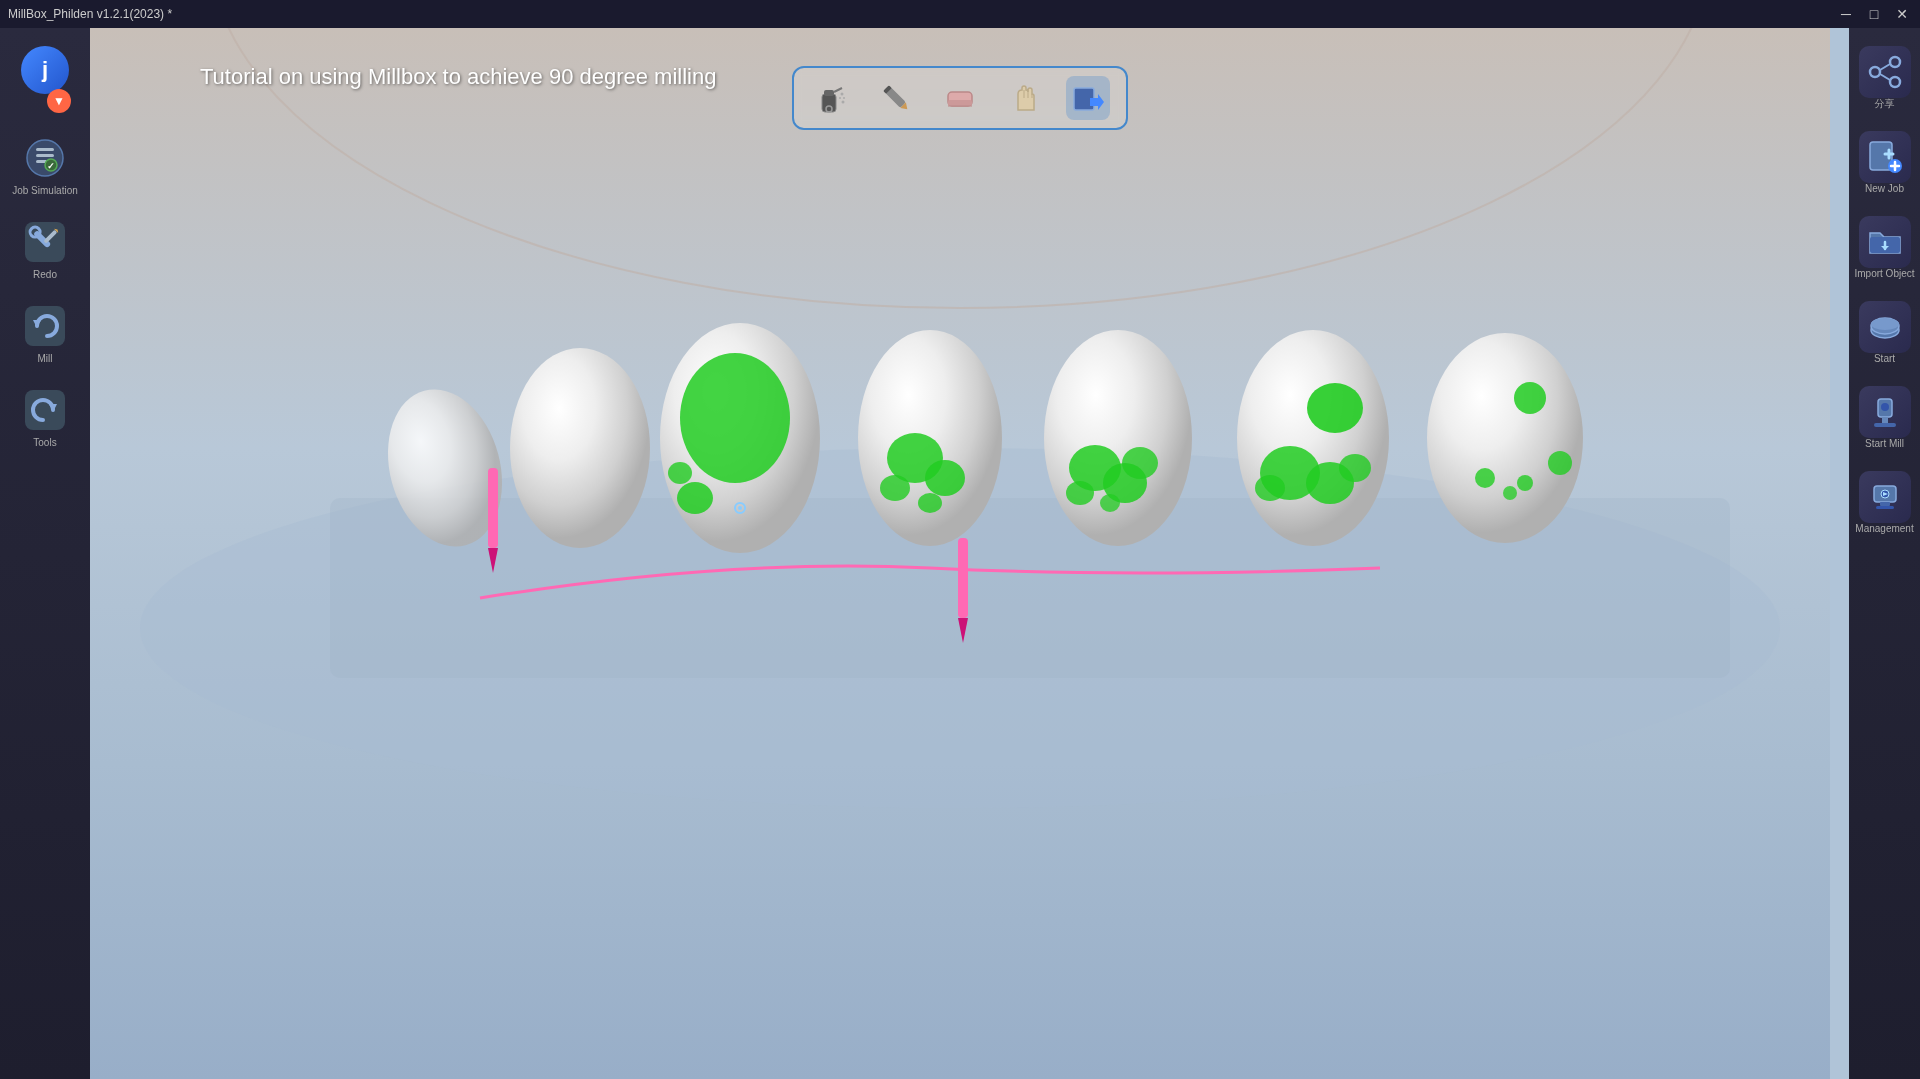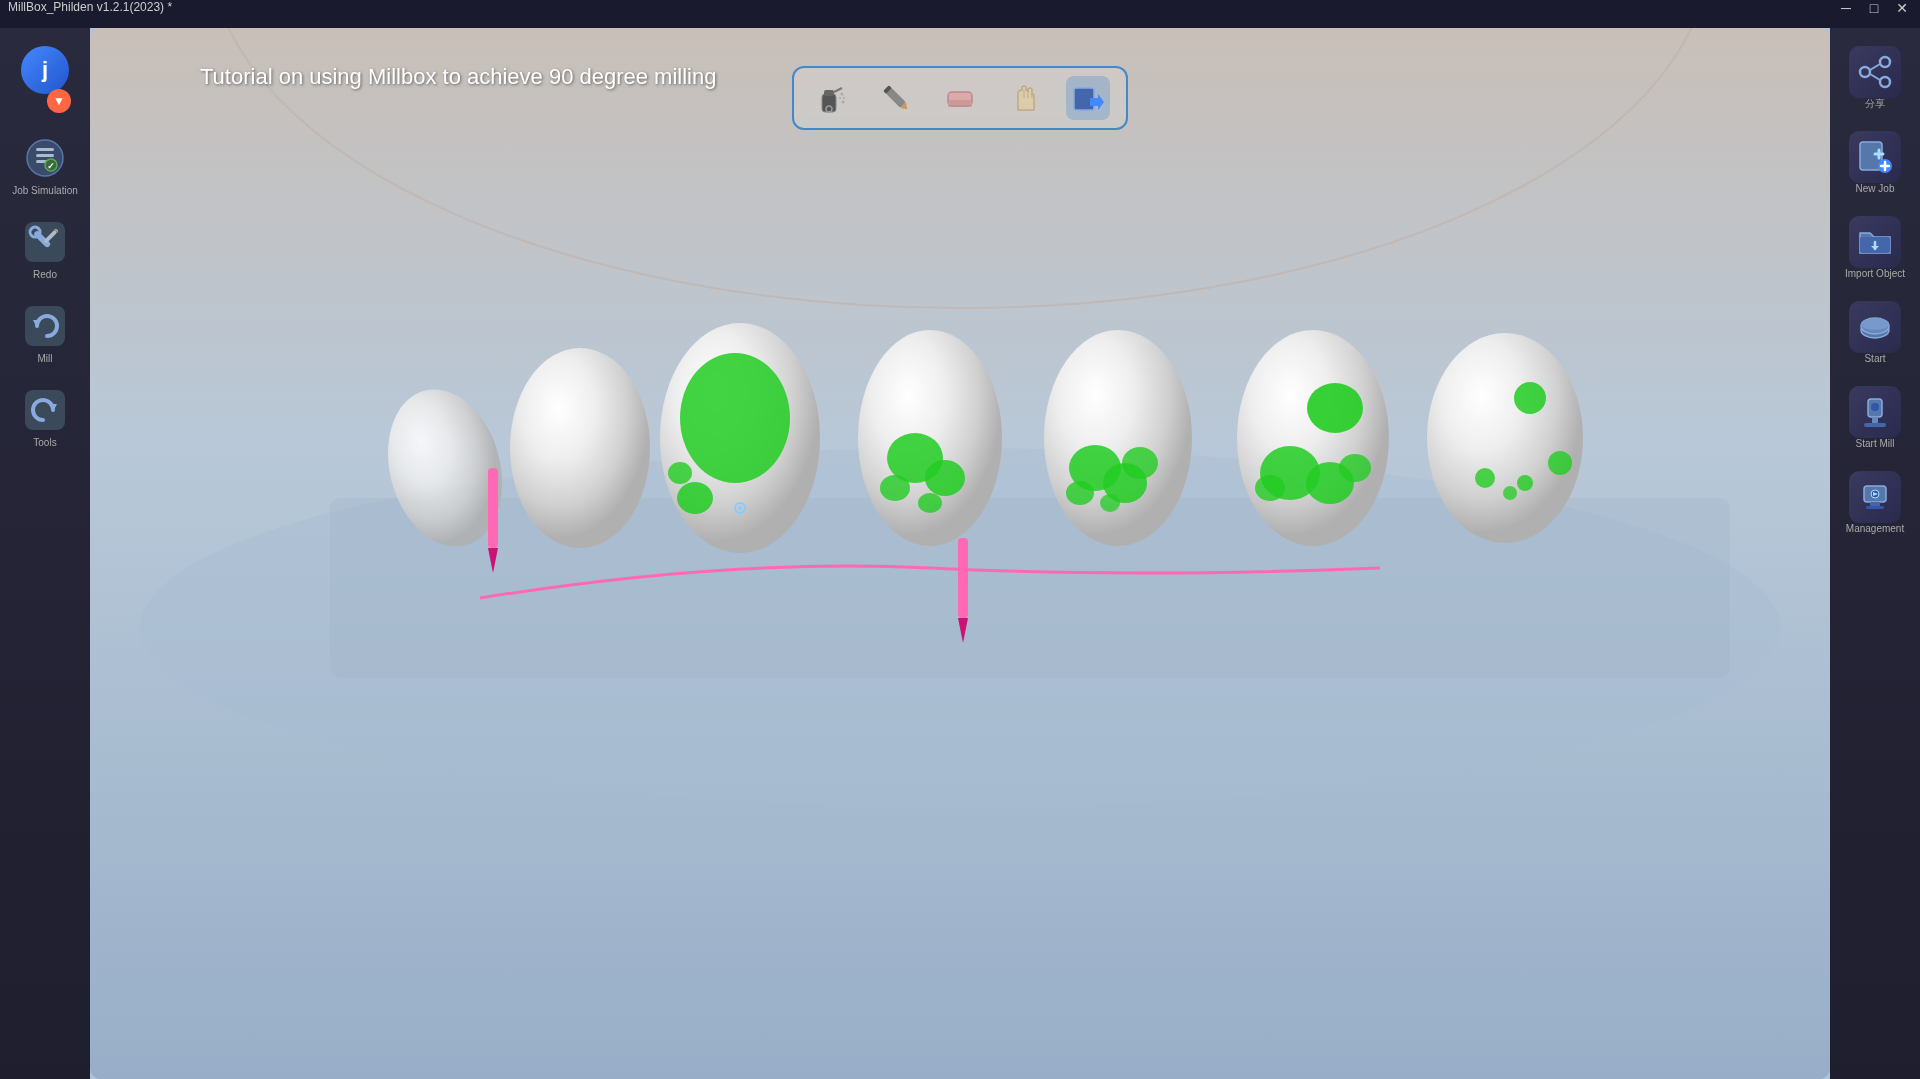"MillBox_Philden v1.2.1(2023) *" #titlebar { align-items: flex-start -> center }
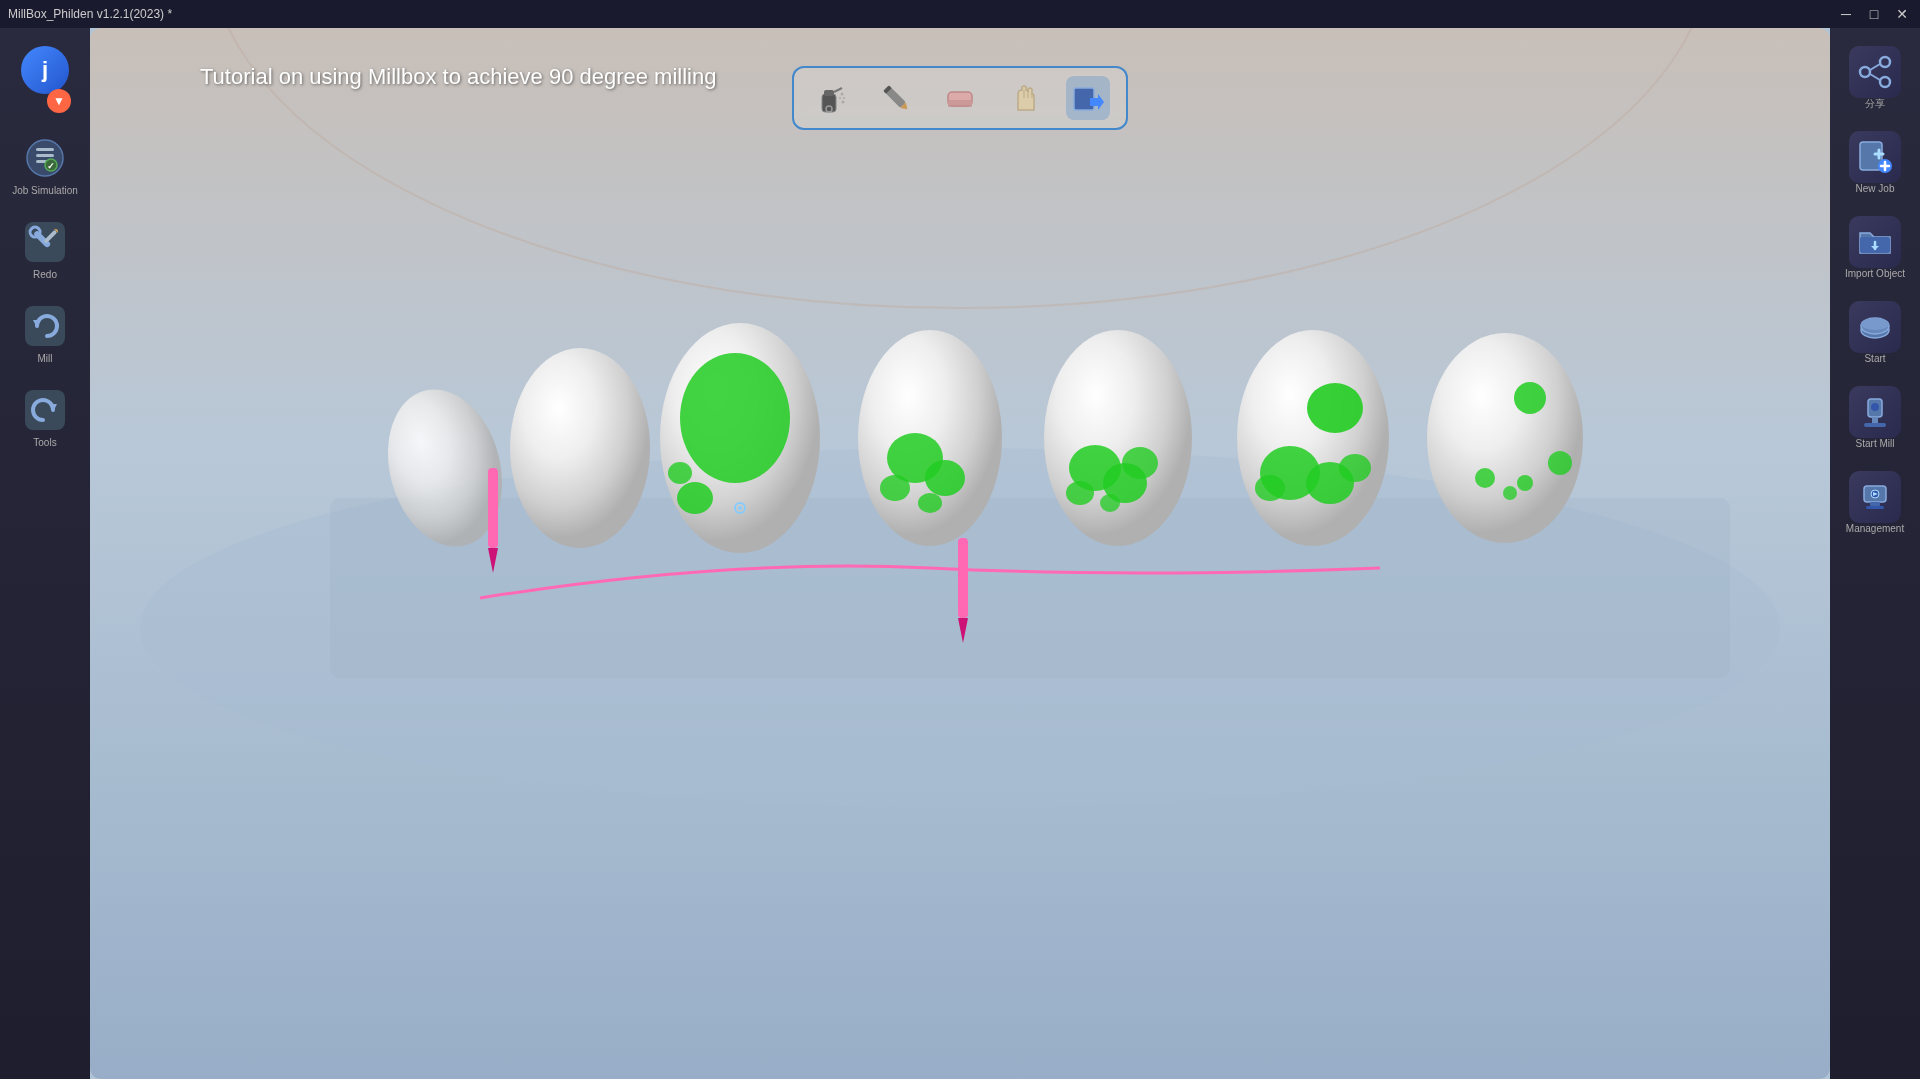"Tutorial on using Millbox to" #viewport { border-radius: 11px -> none }
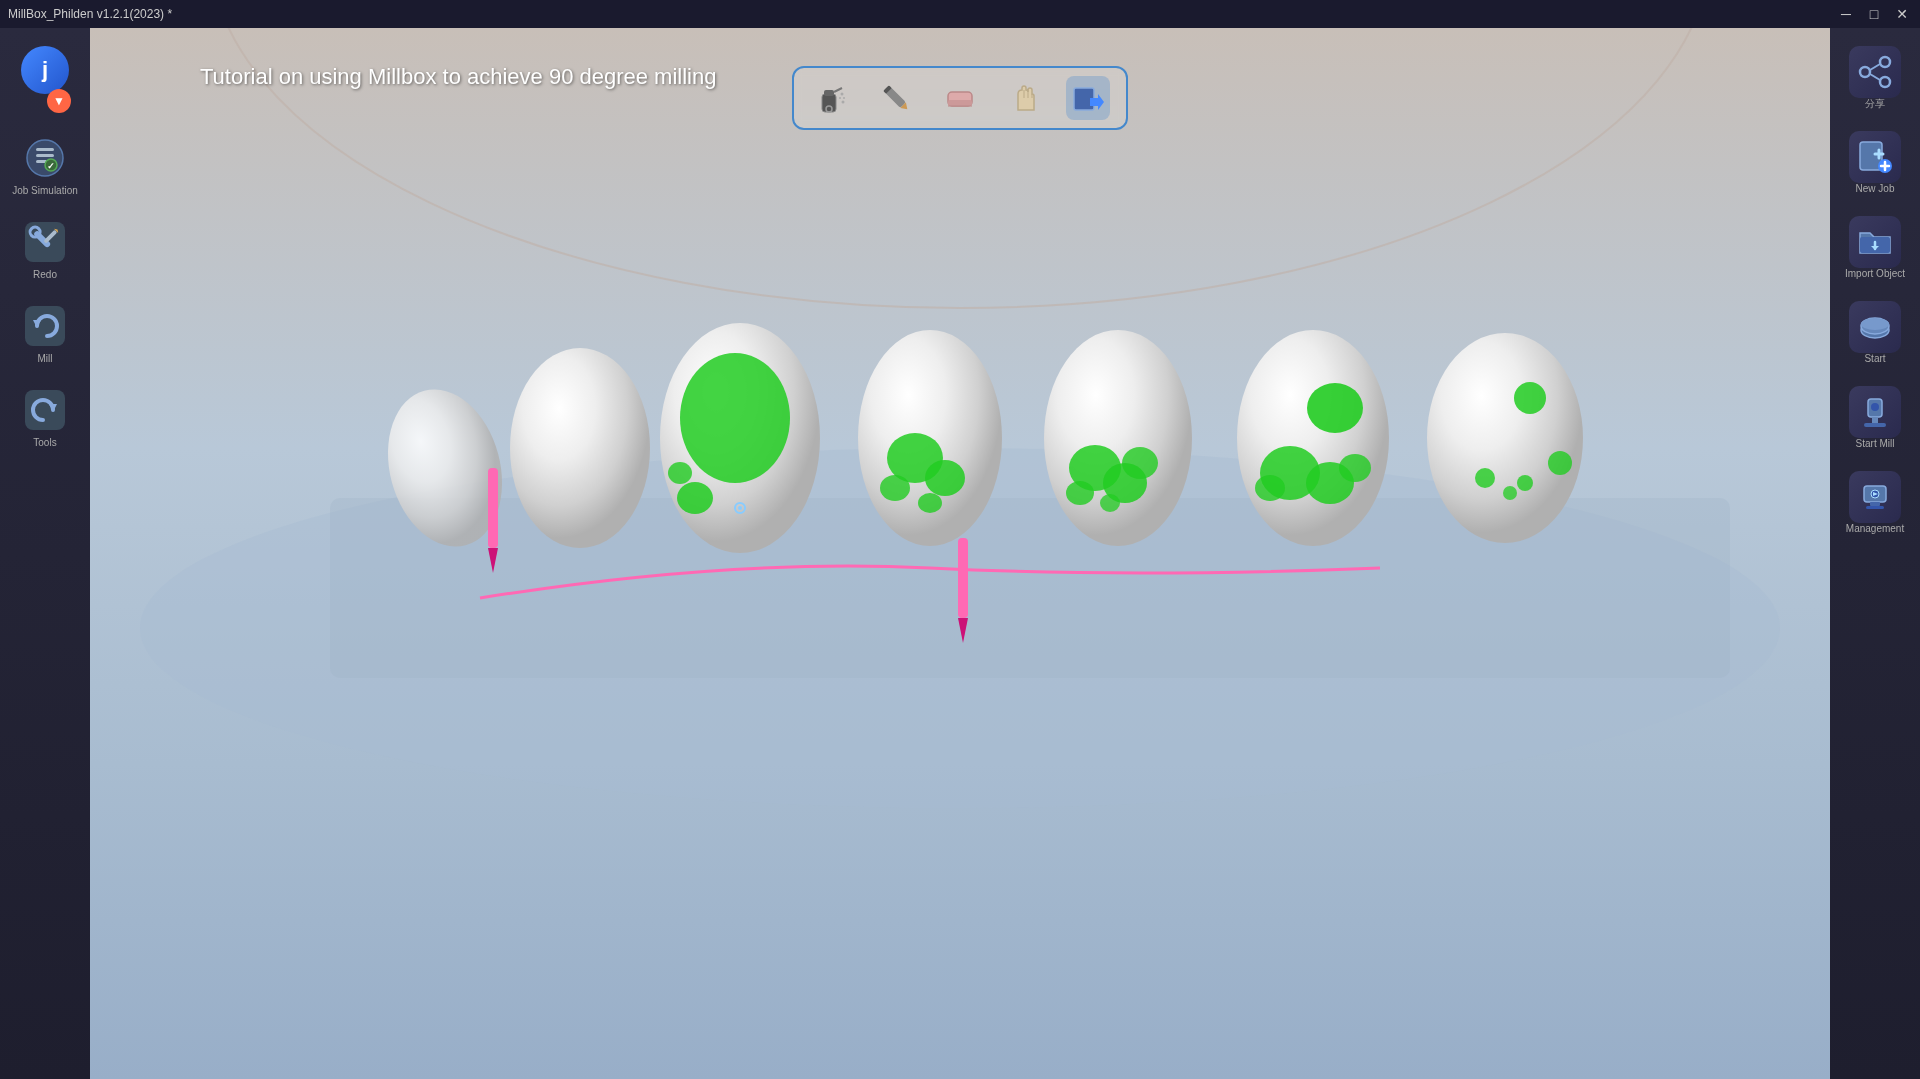"分享" #right-sidebar { width: 90px -> 71px }
